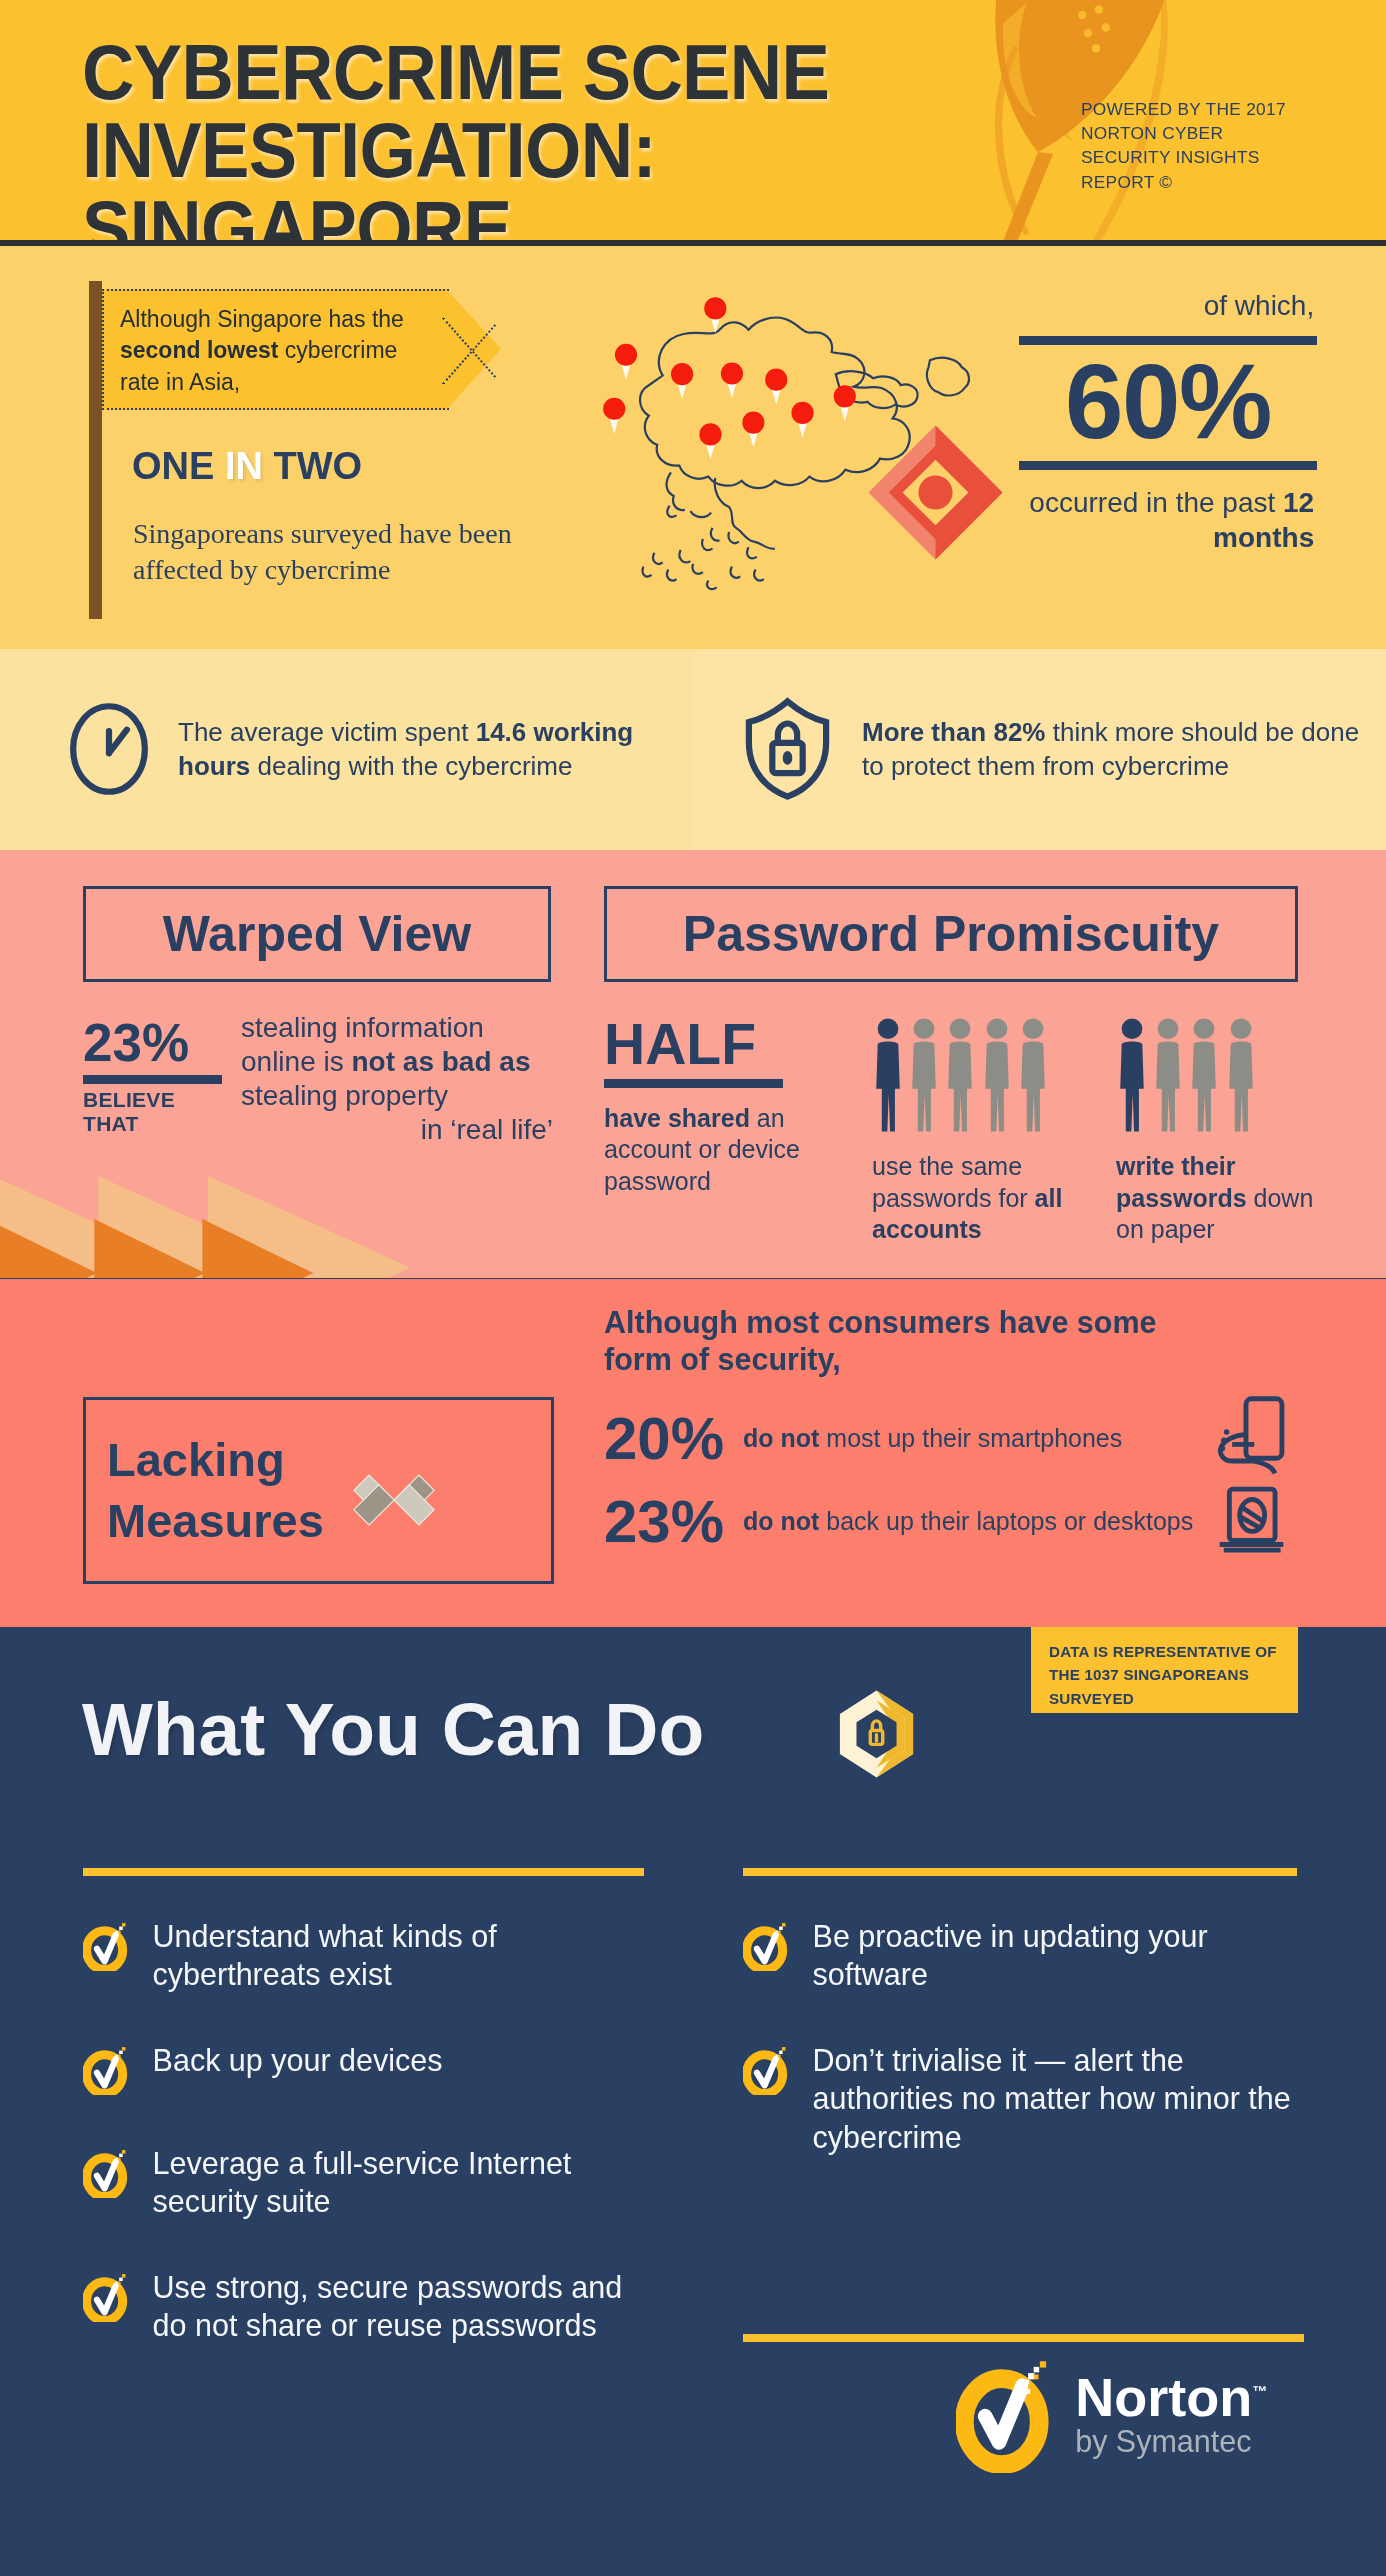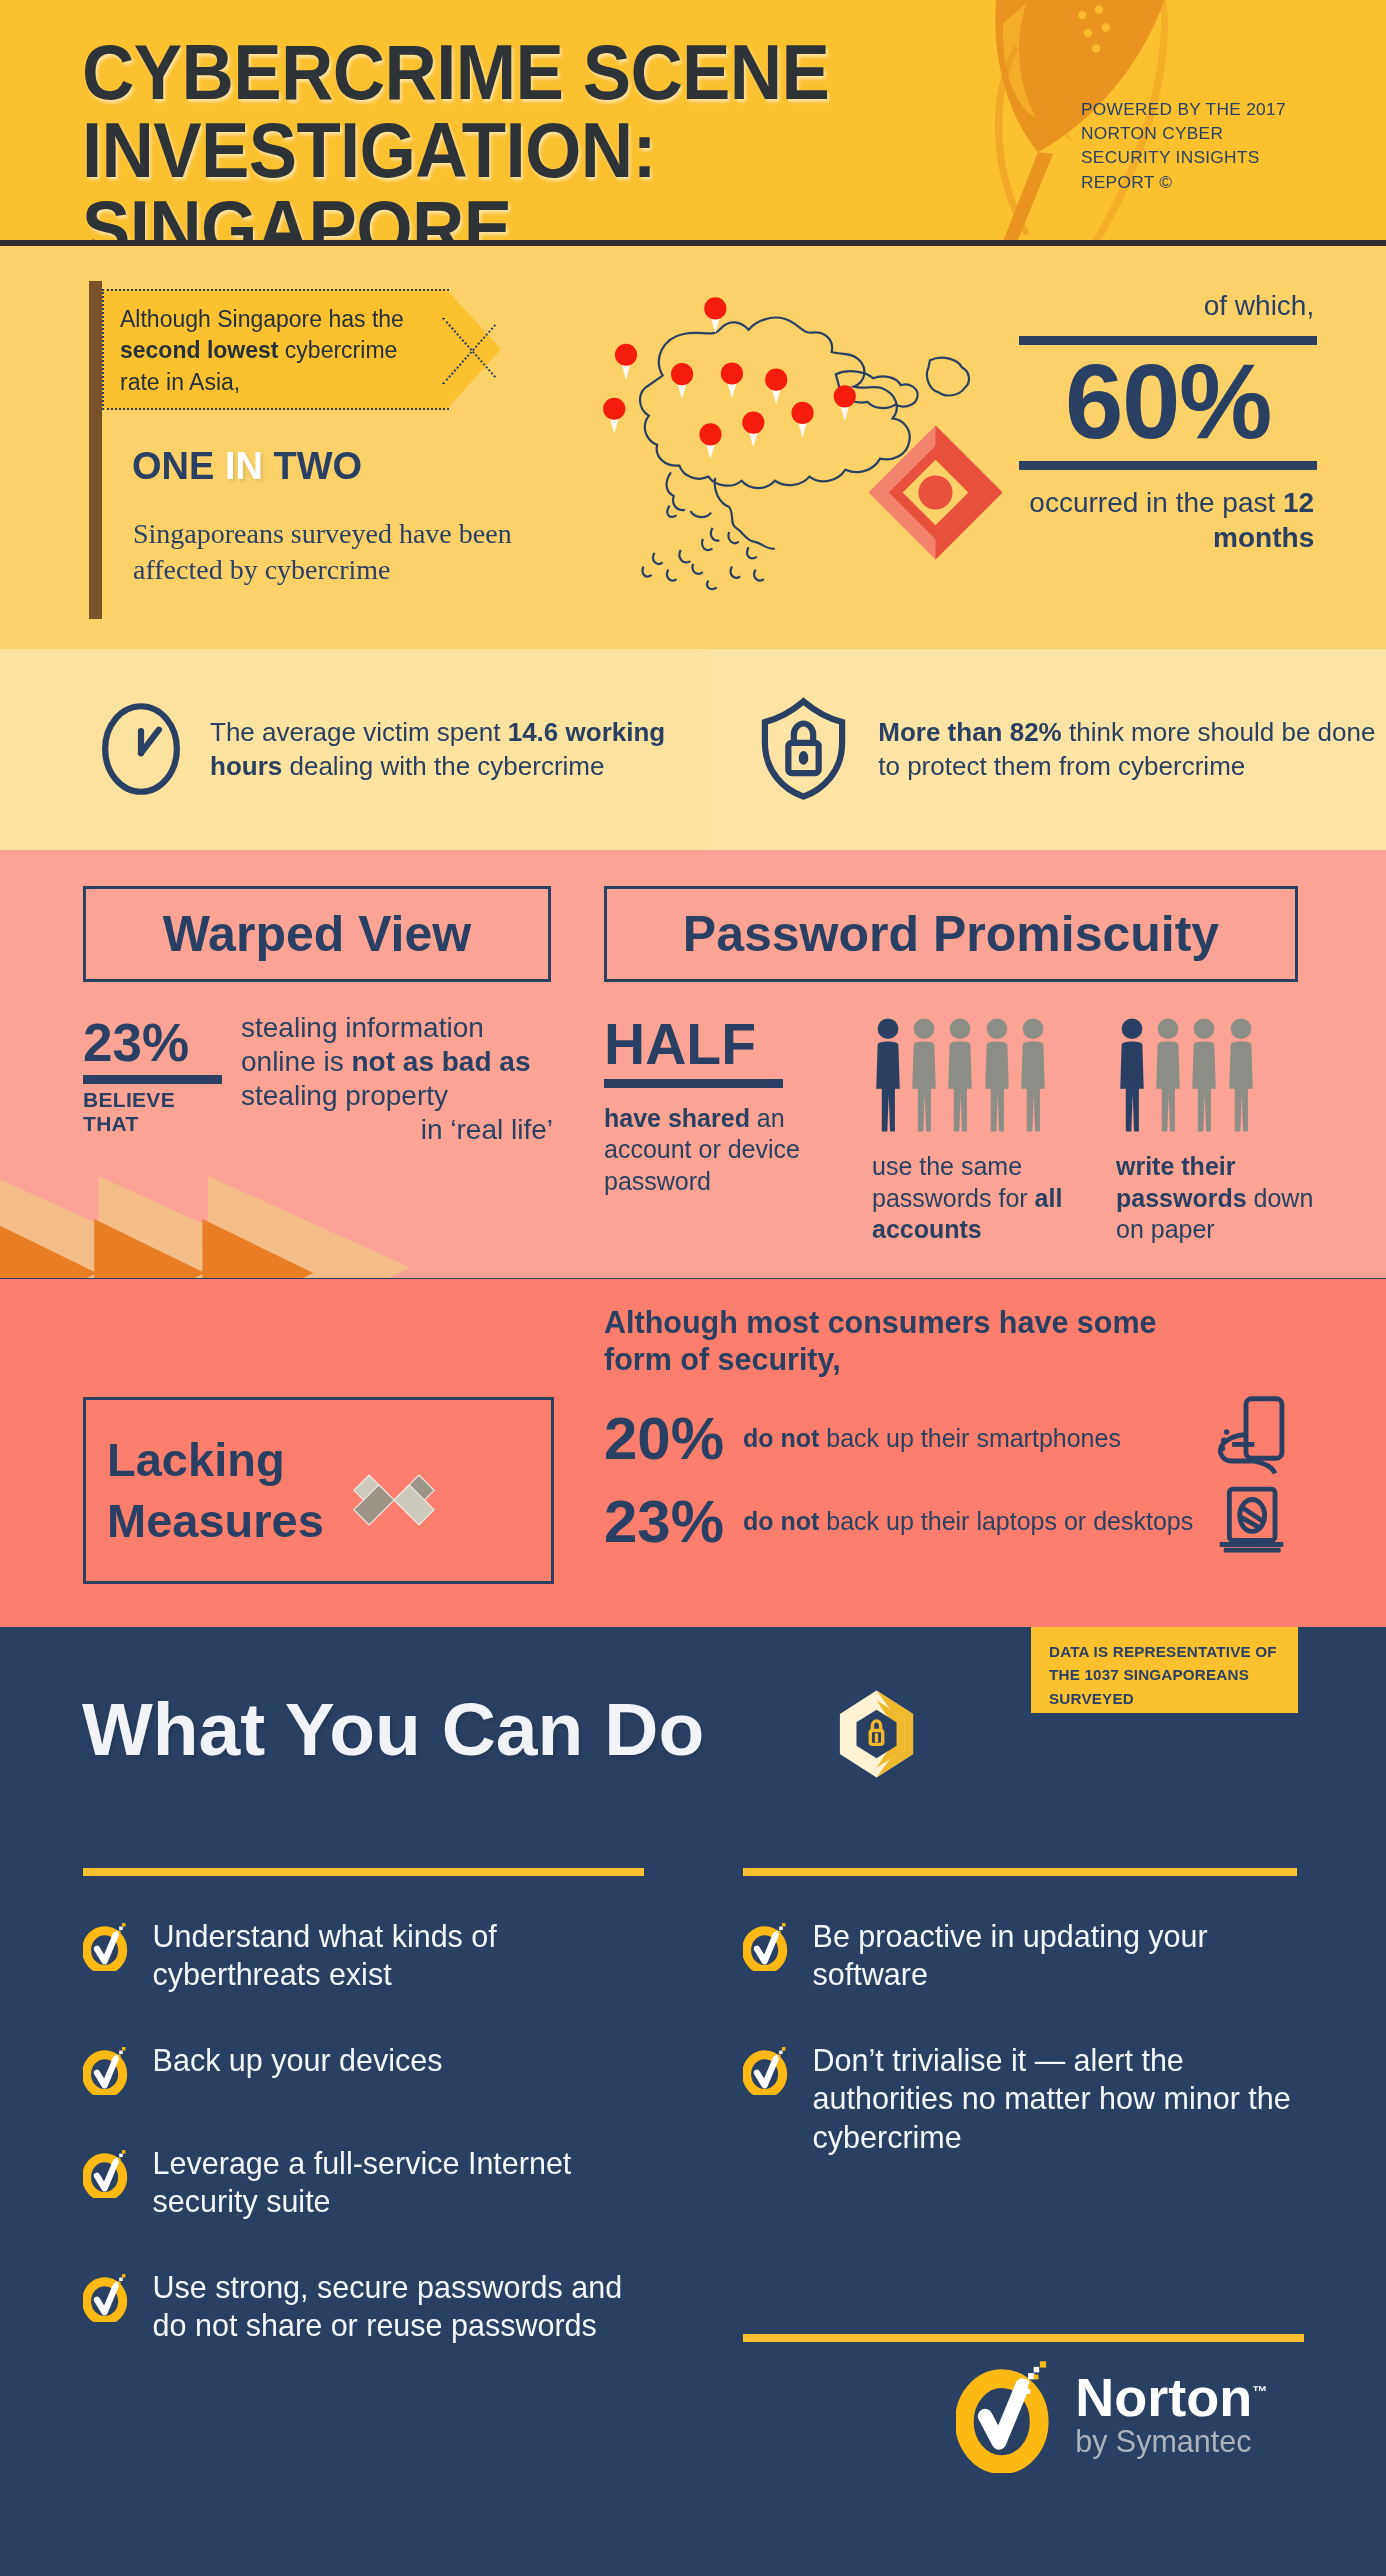"The average victim spent 14.6" .band-facts .cell.left { margin-left: 32px -> none }
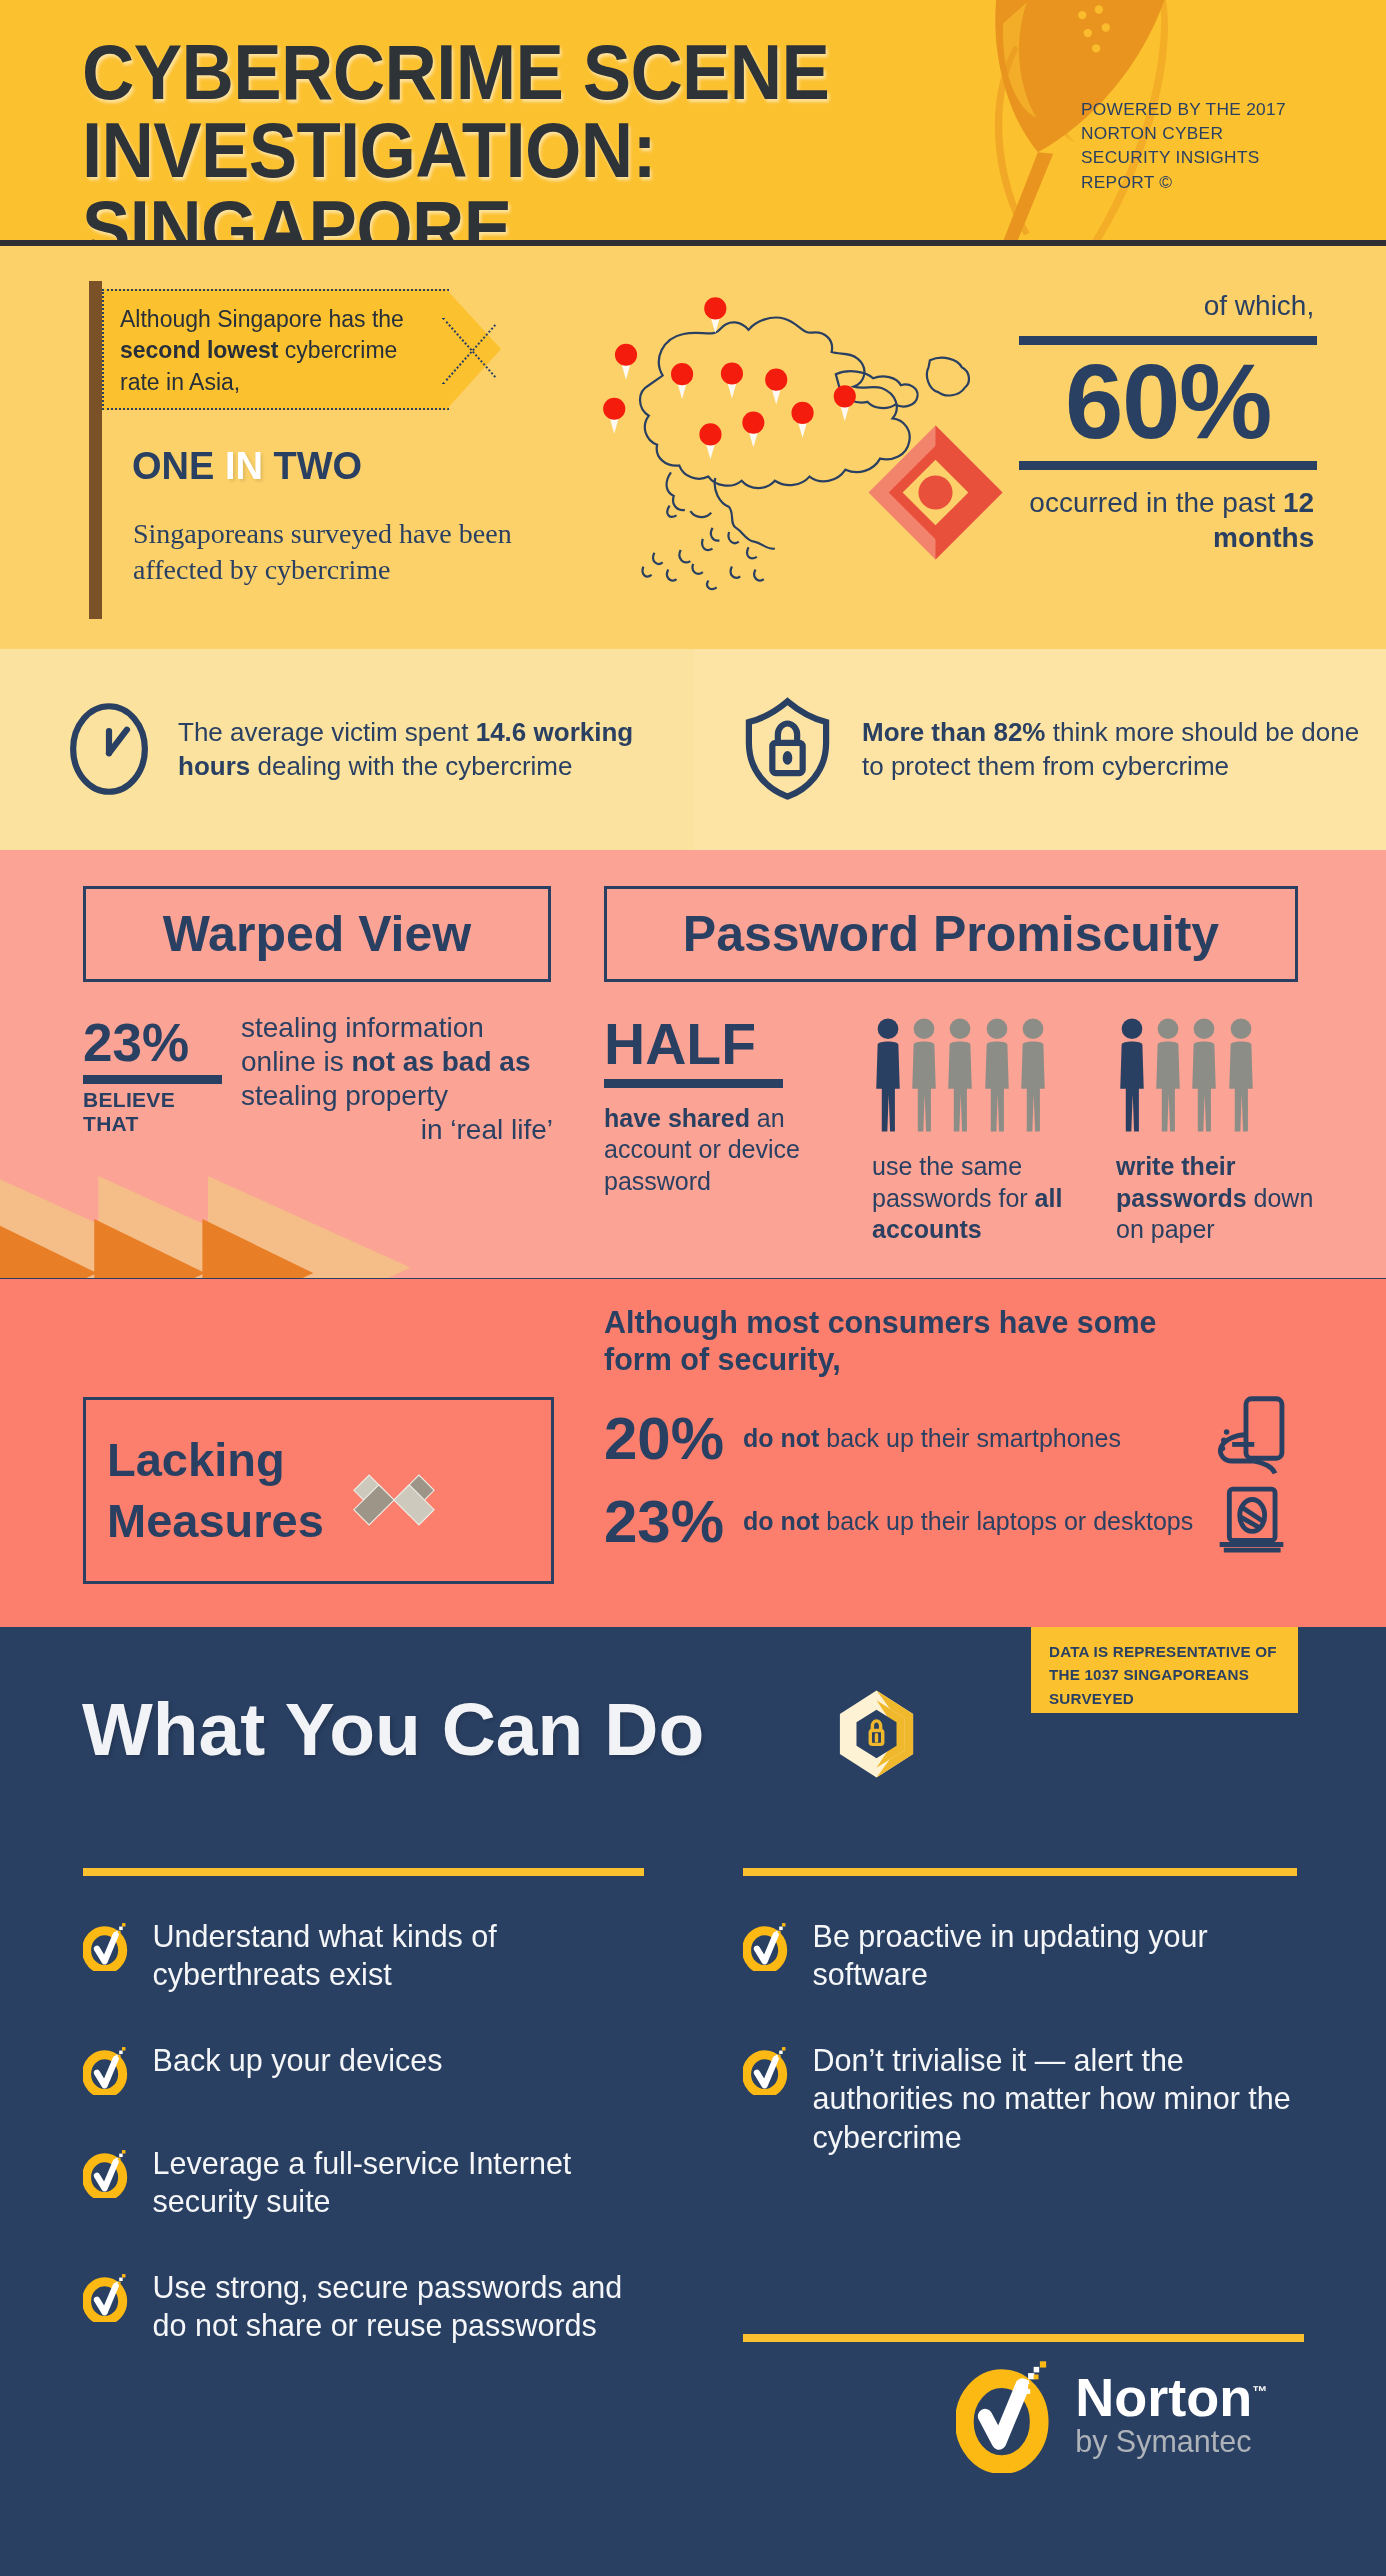"back up their smartphones" span { text: back -> most }
